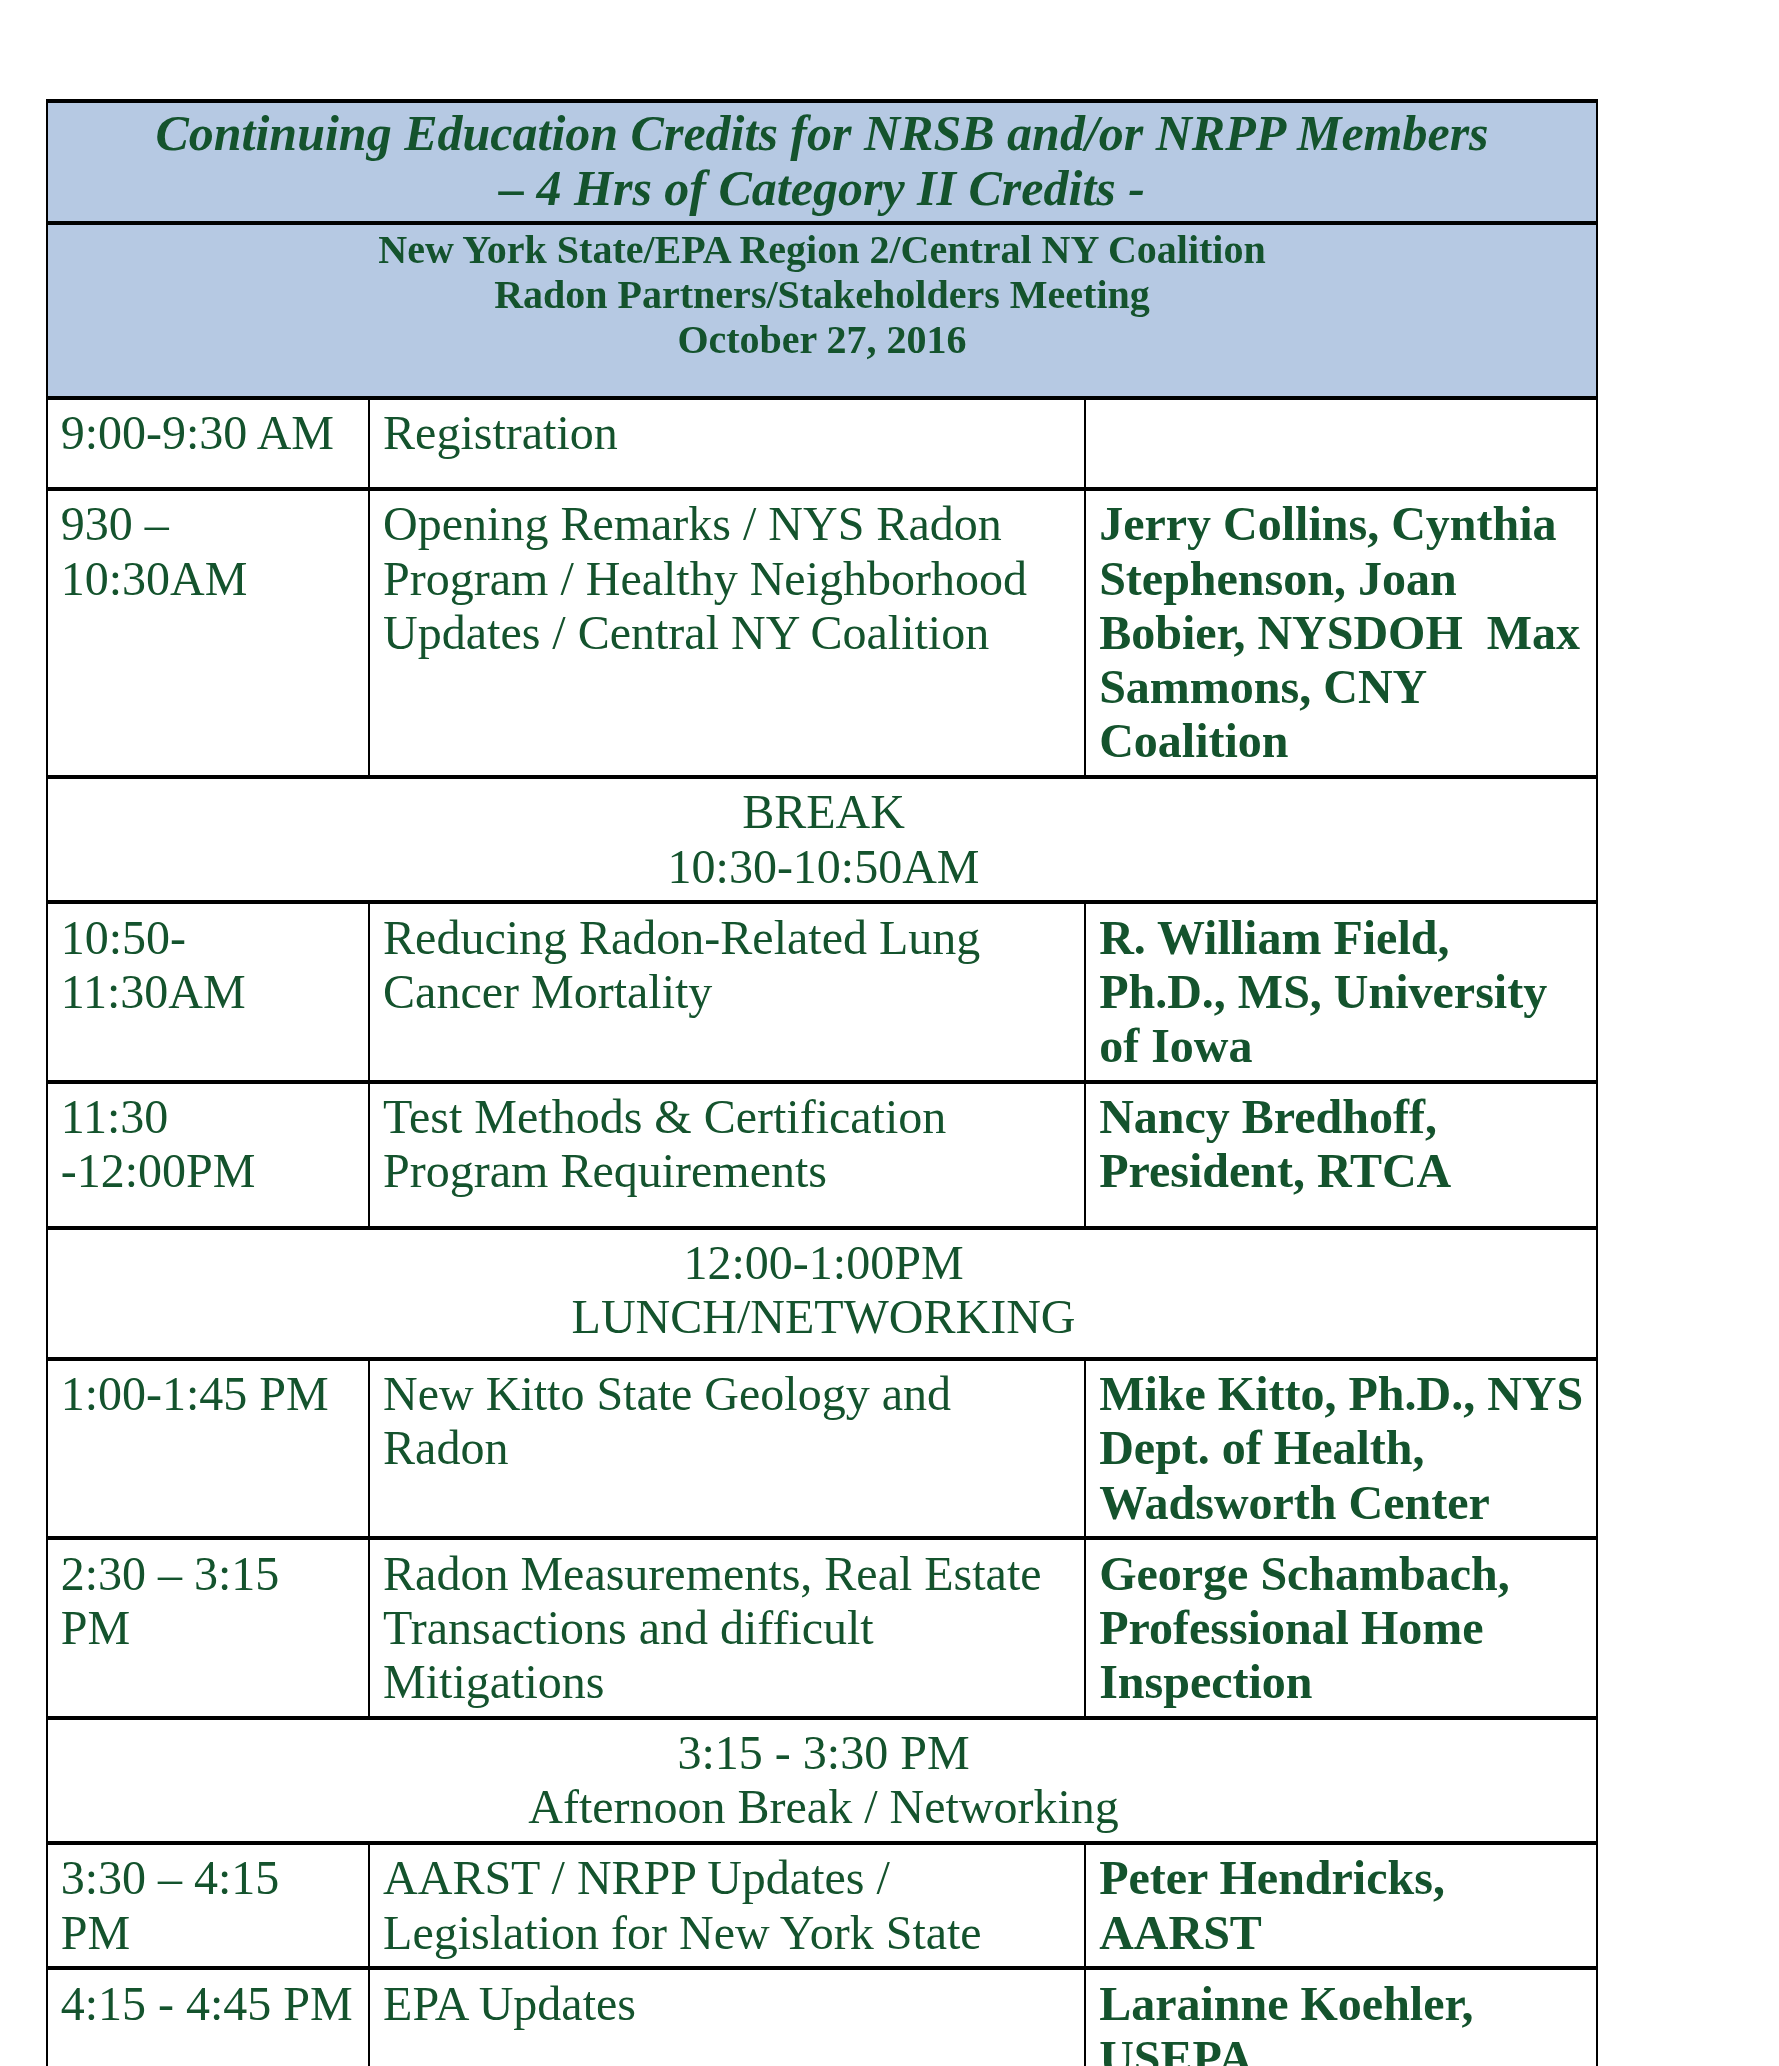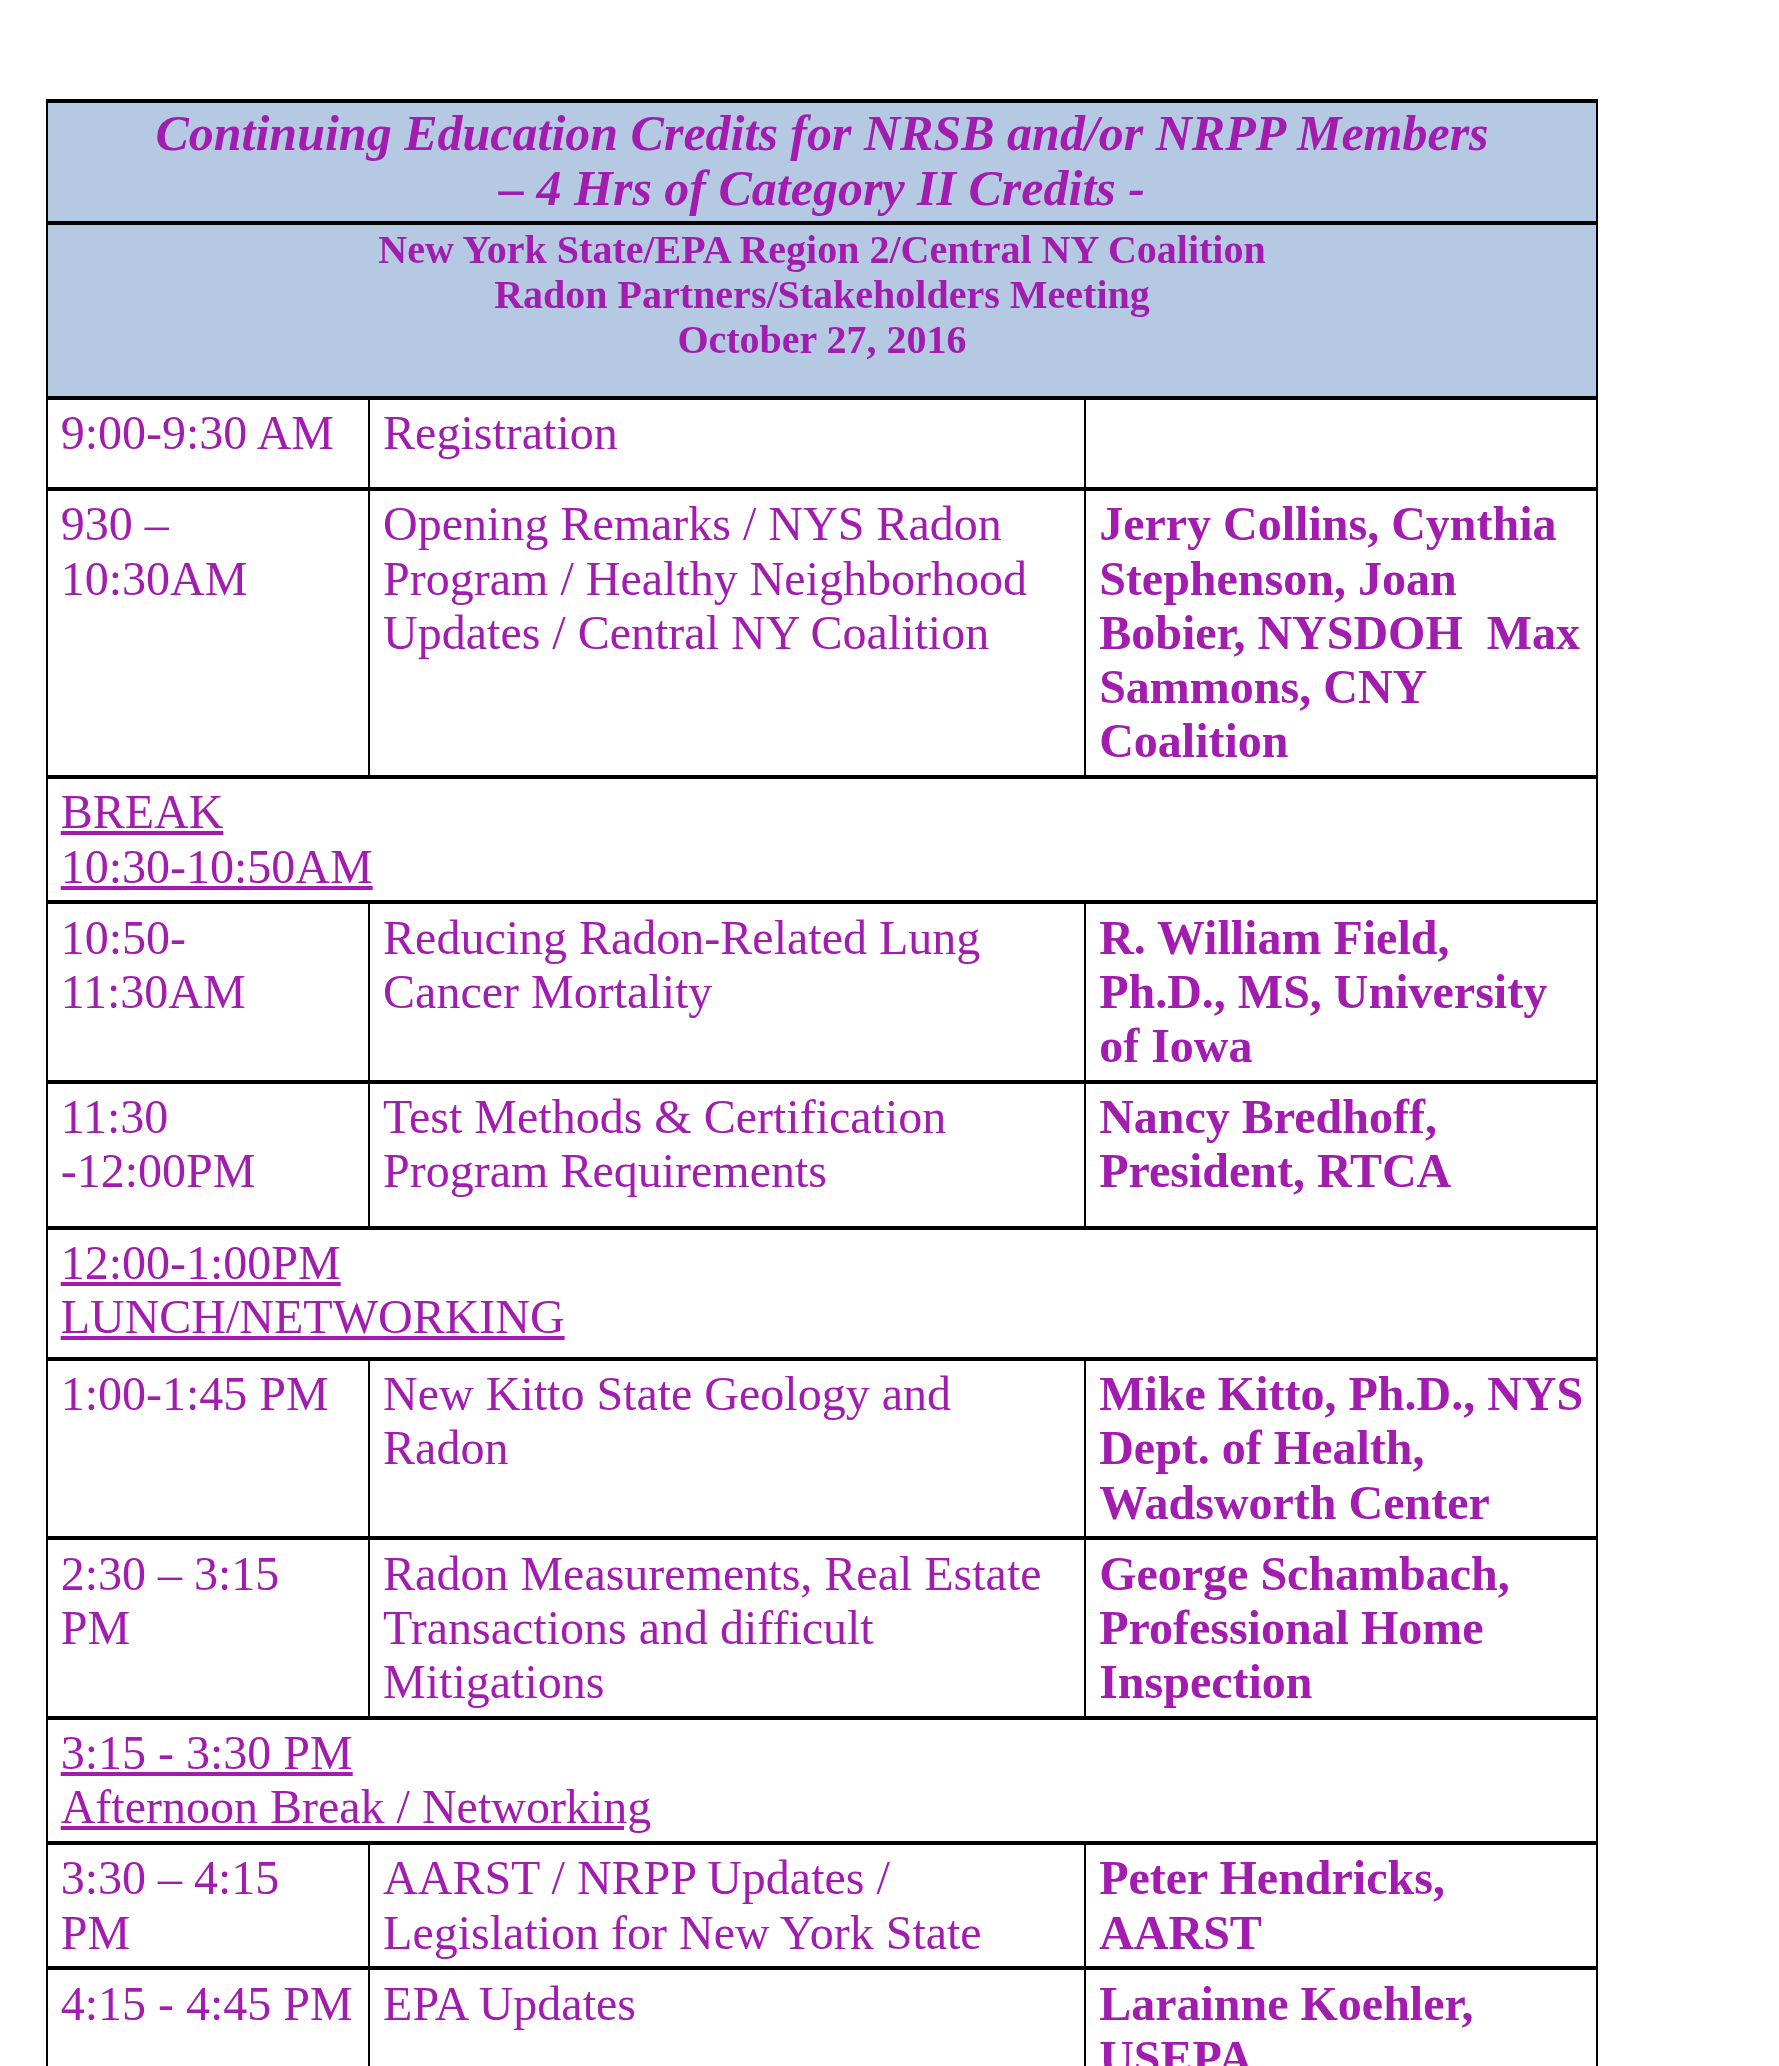"Continuing Education Credits for NRSB" .page { color: #a21caf -> #14532d }
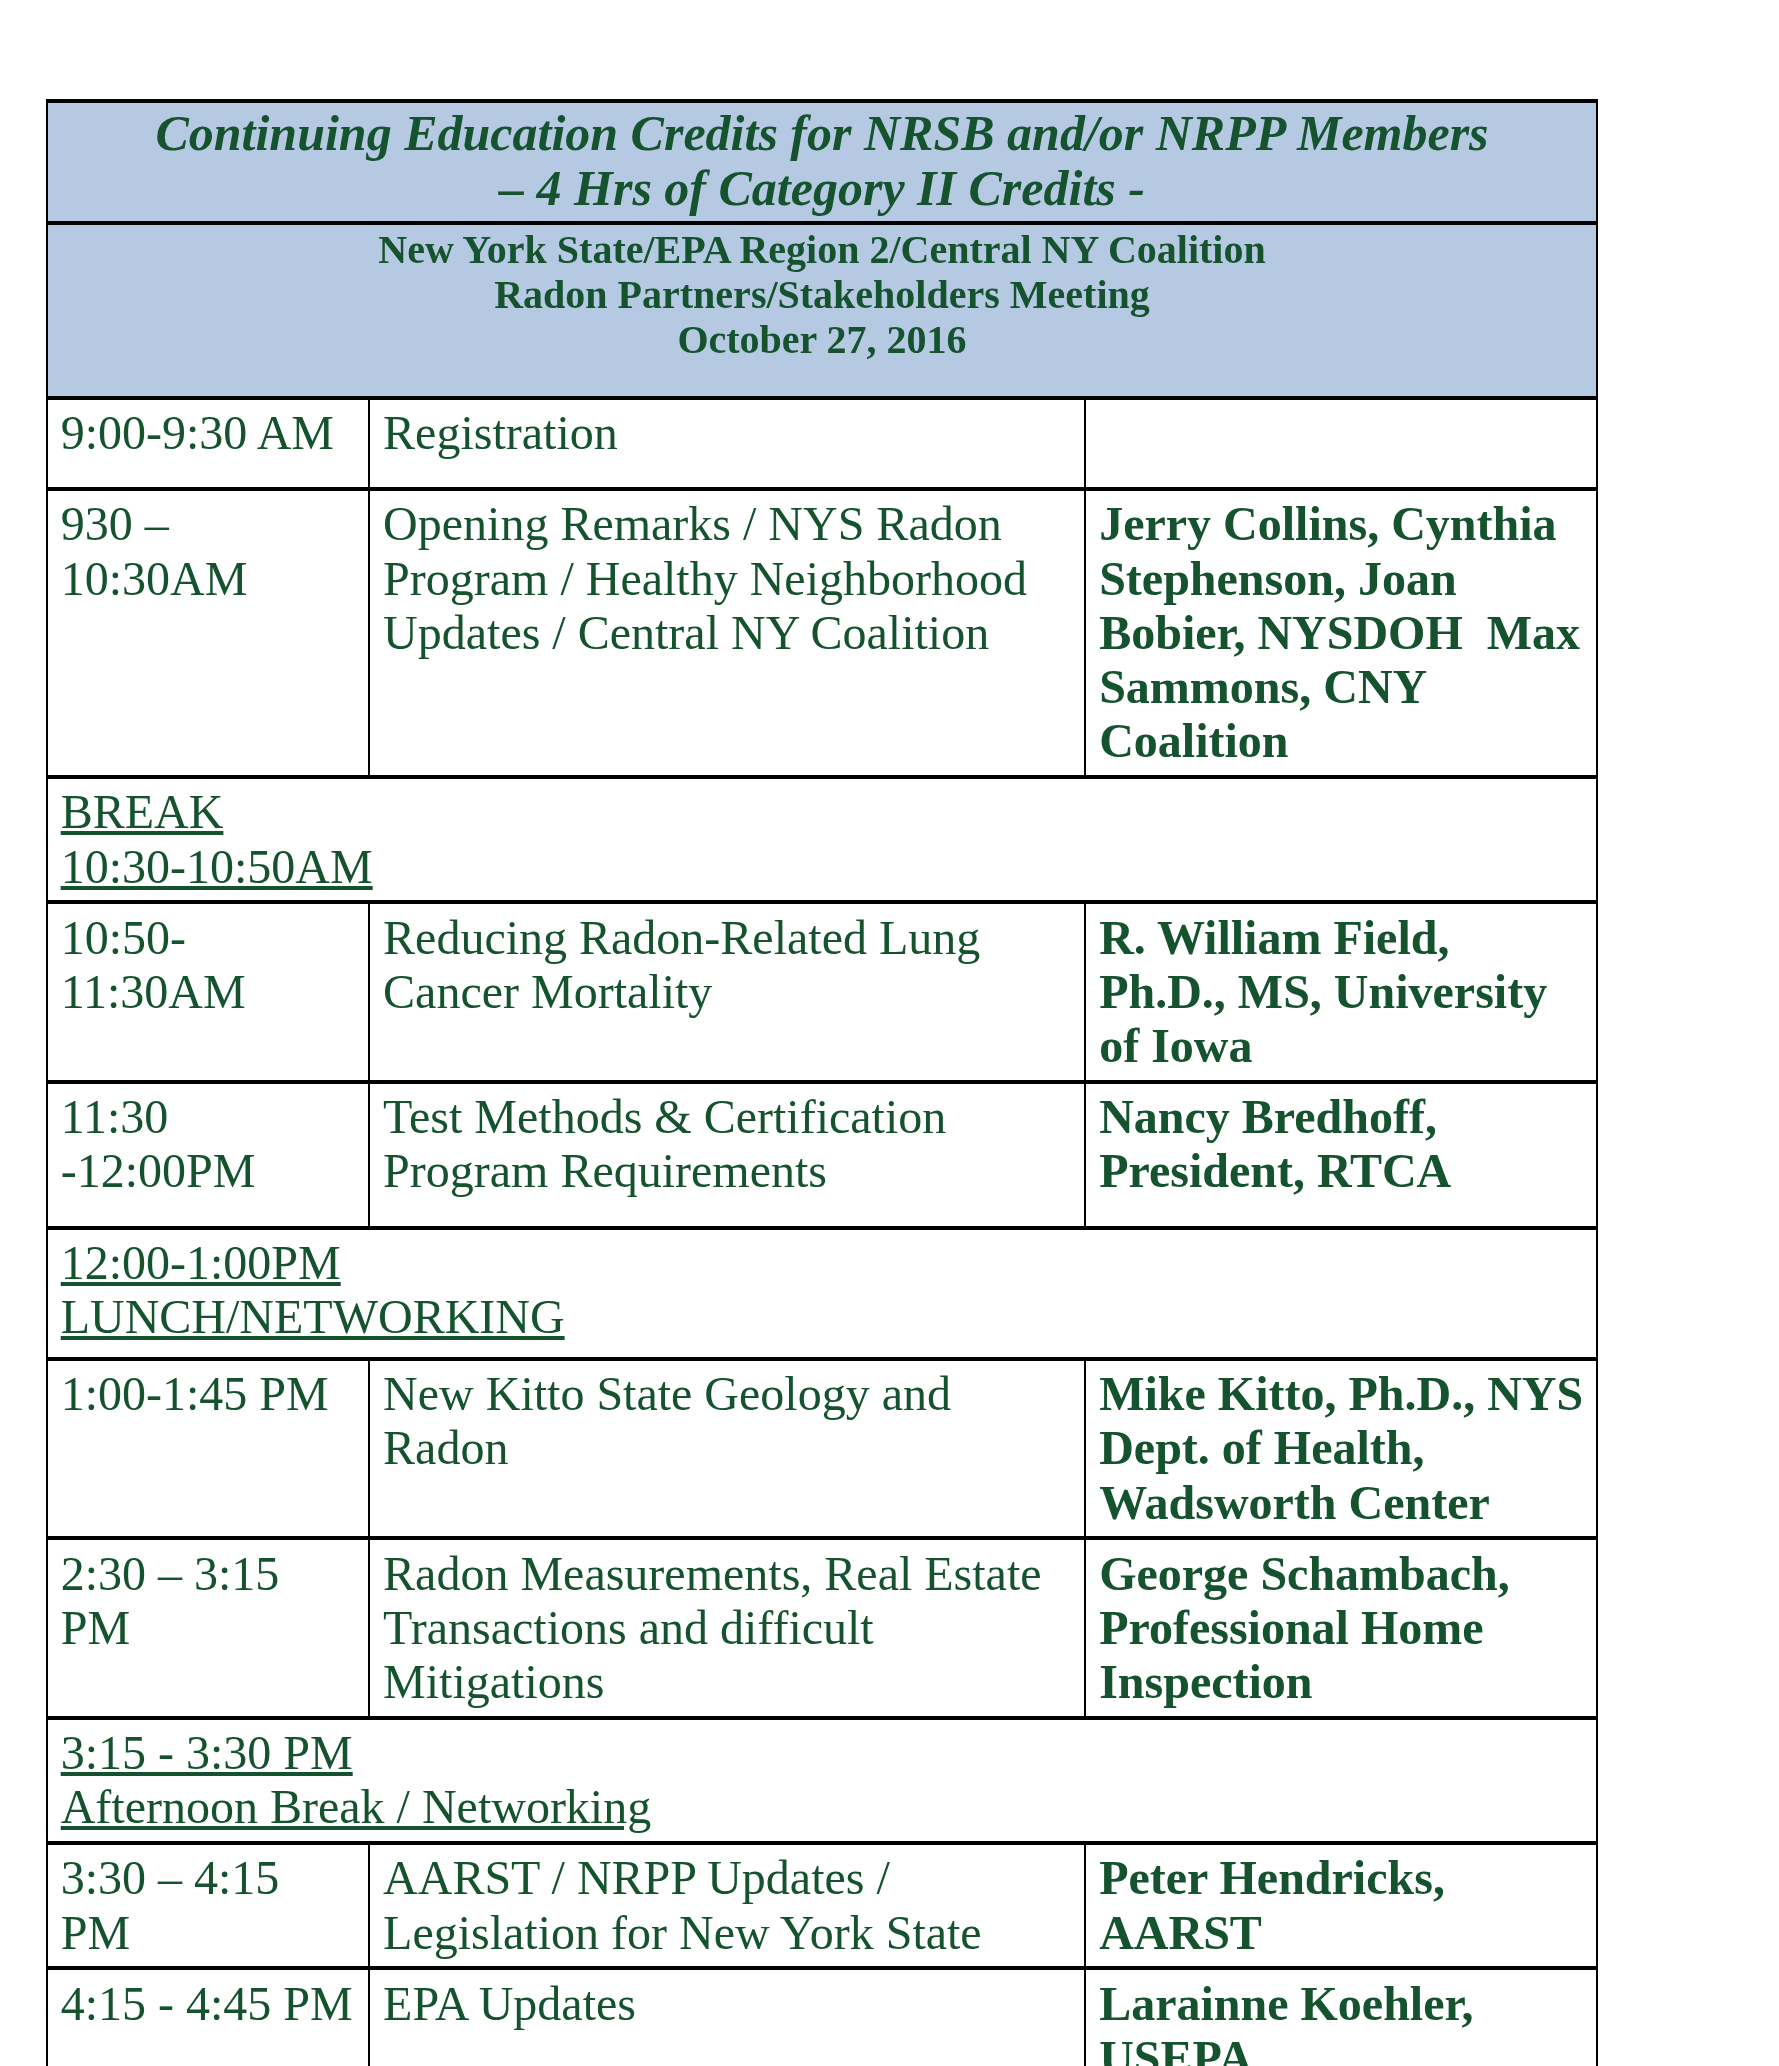"BREAK" tr.brk td { text-align: none -> center; text-decoration: underline -> none }
